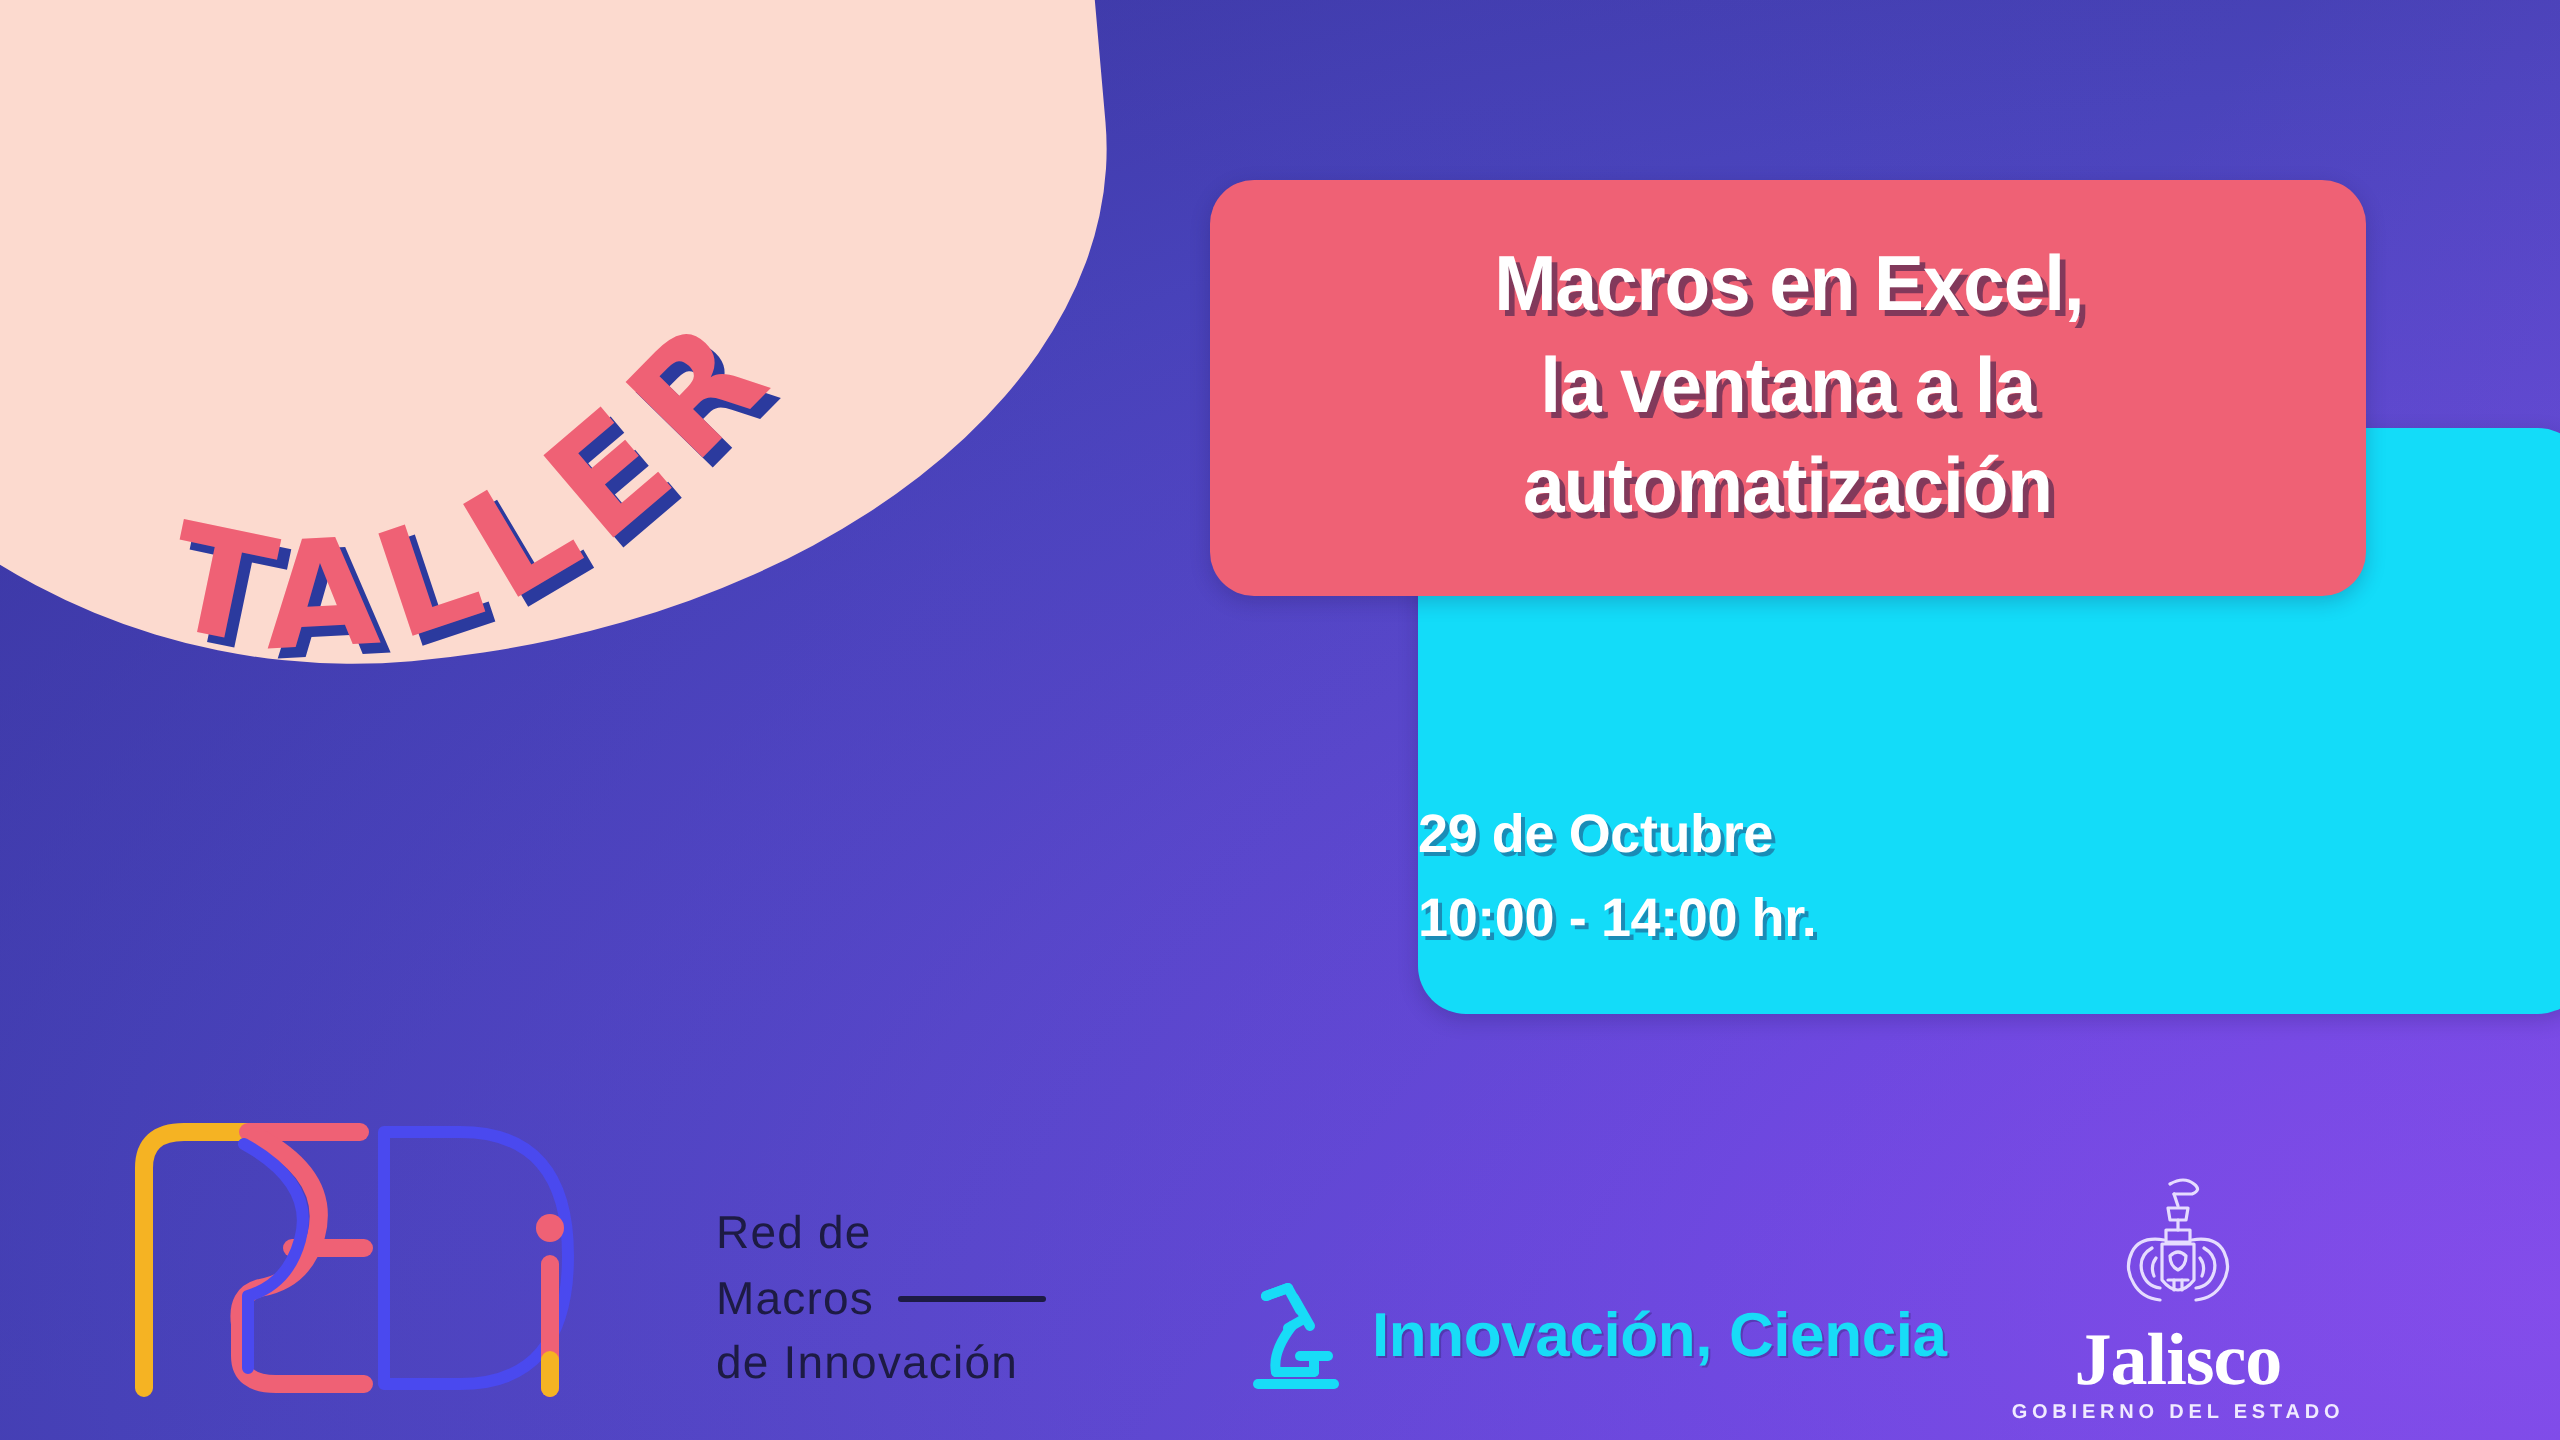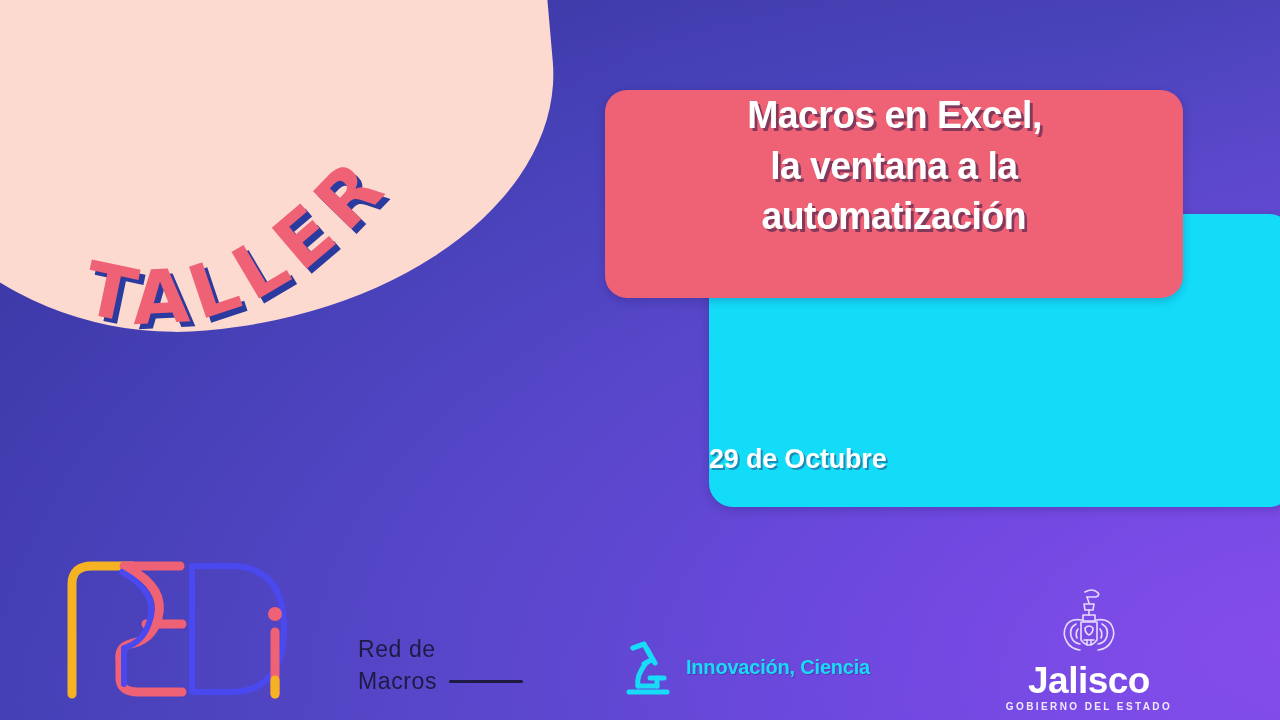"Macros en Excel," #title-card { justify-content: none -> center }
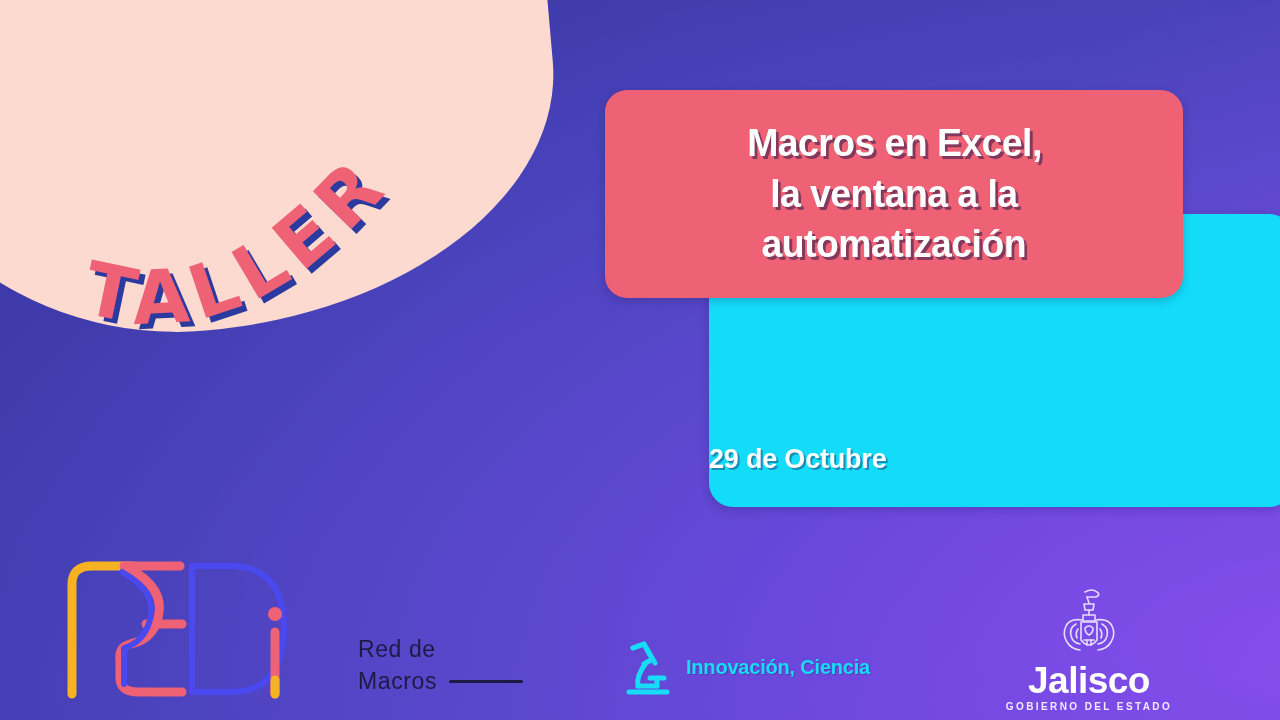"10:00 - 14:00 hr." div.date-line { html: none -> <div>10:00 - 14:00 hr.</div> }
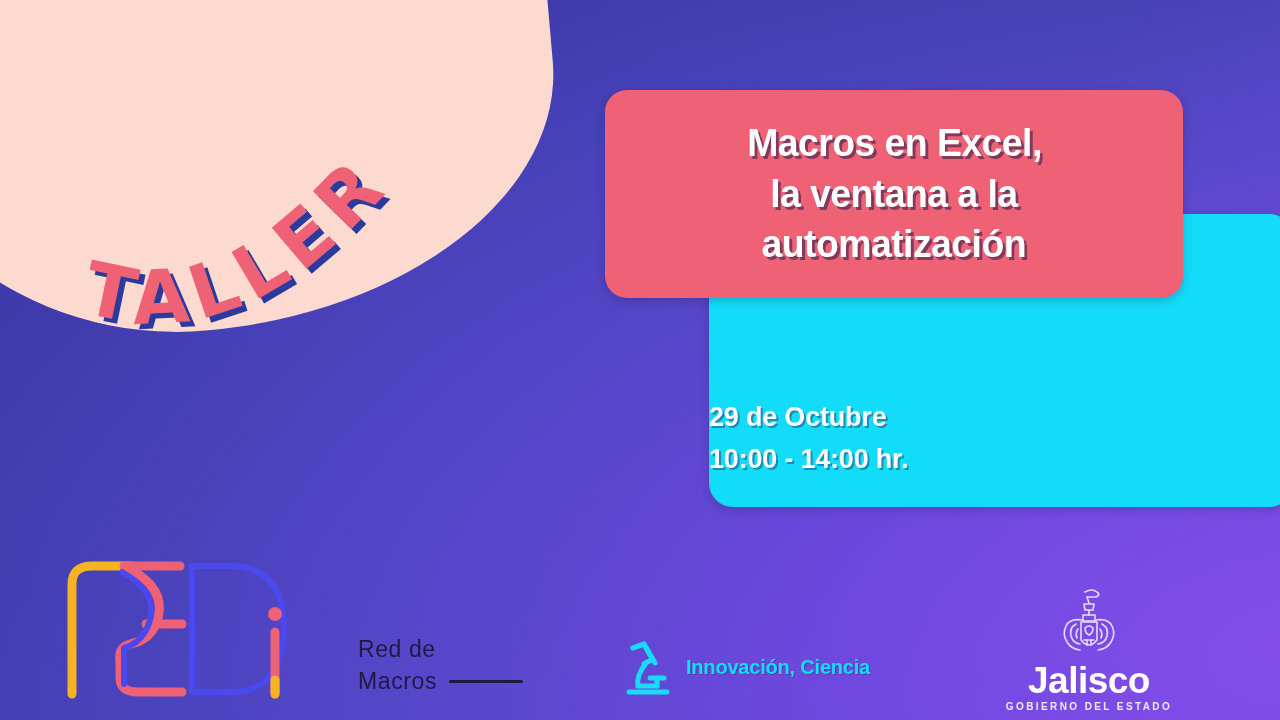"de Innovación" div.rw-row { html: none -> <div> <span>de Innovación</span> </div> }
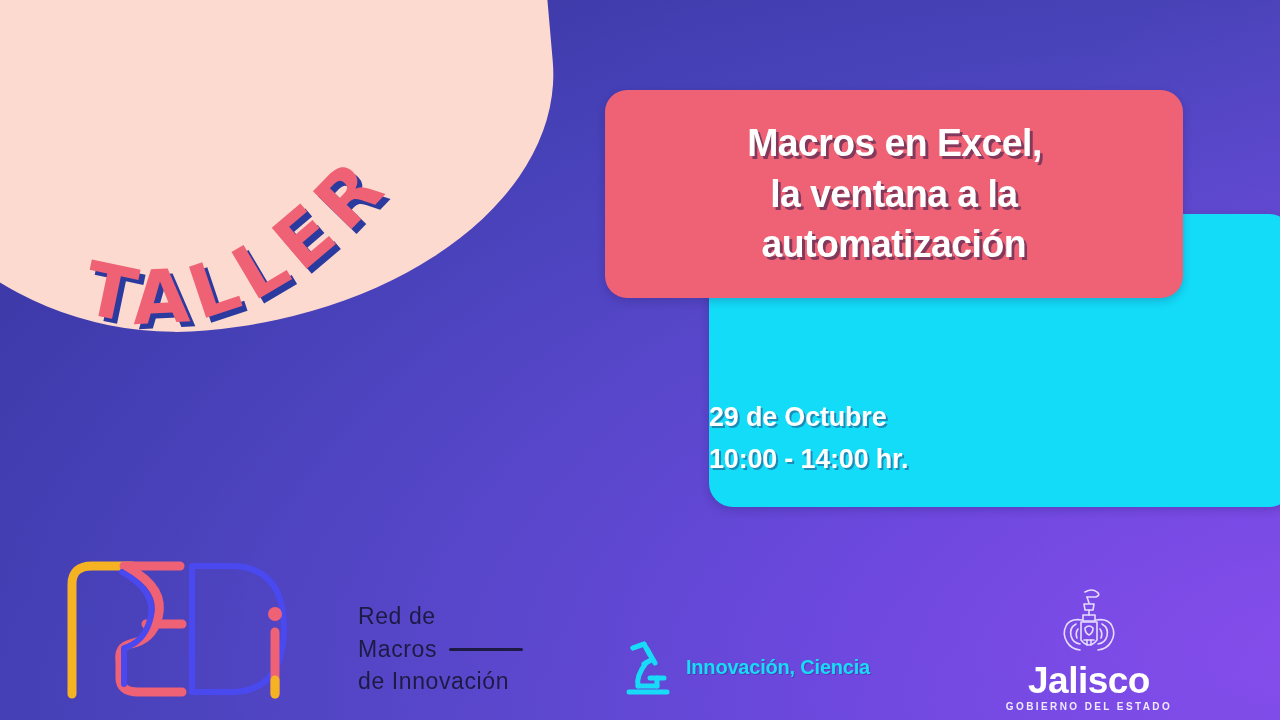"Innovación, Ciencia" #ict-words { font-size: 20px -> 31px }
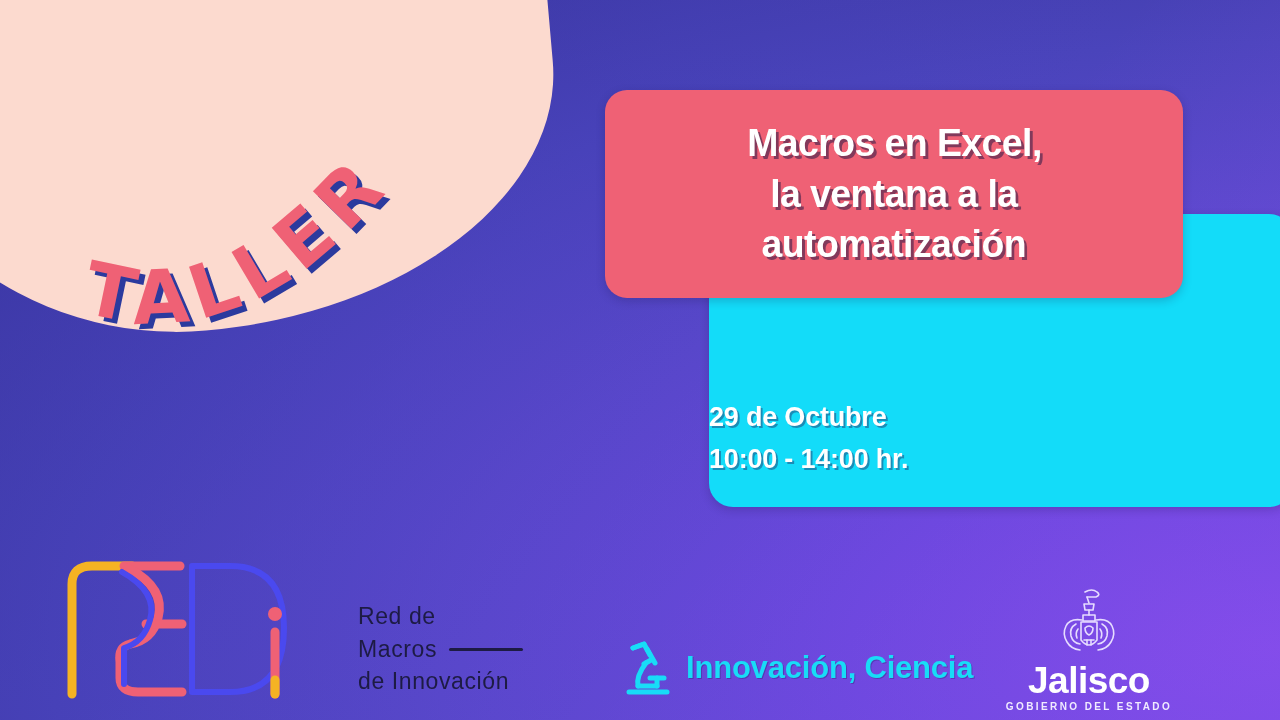"Jalisco" #jalisco-name { font-family: none -> Liberation Serif, serif }
